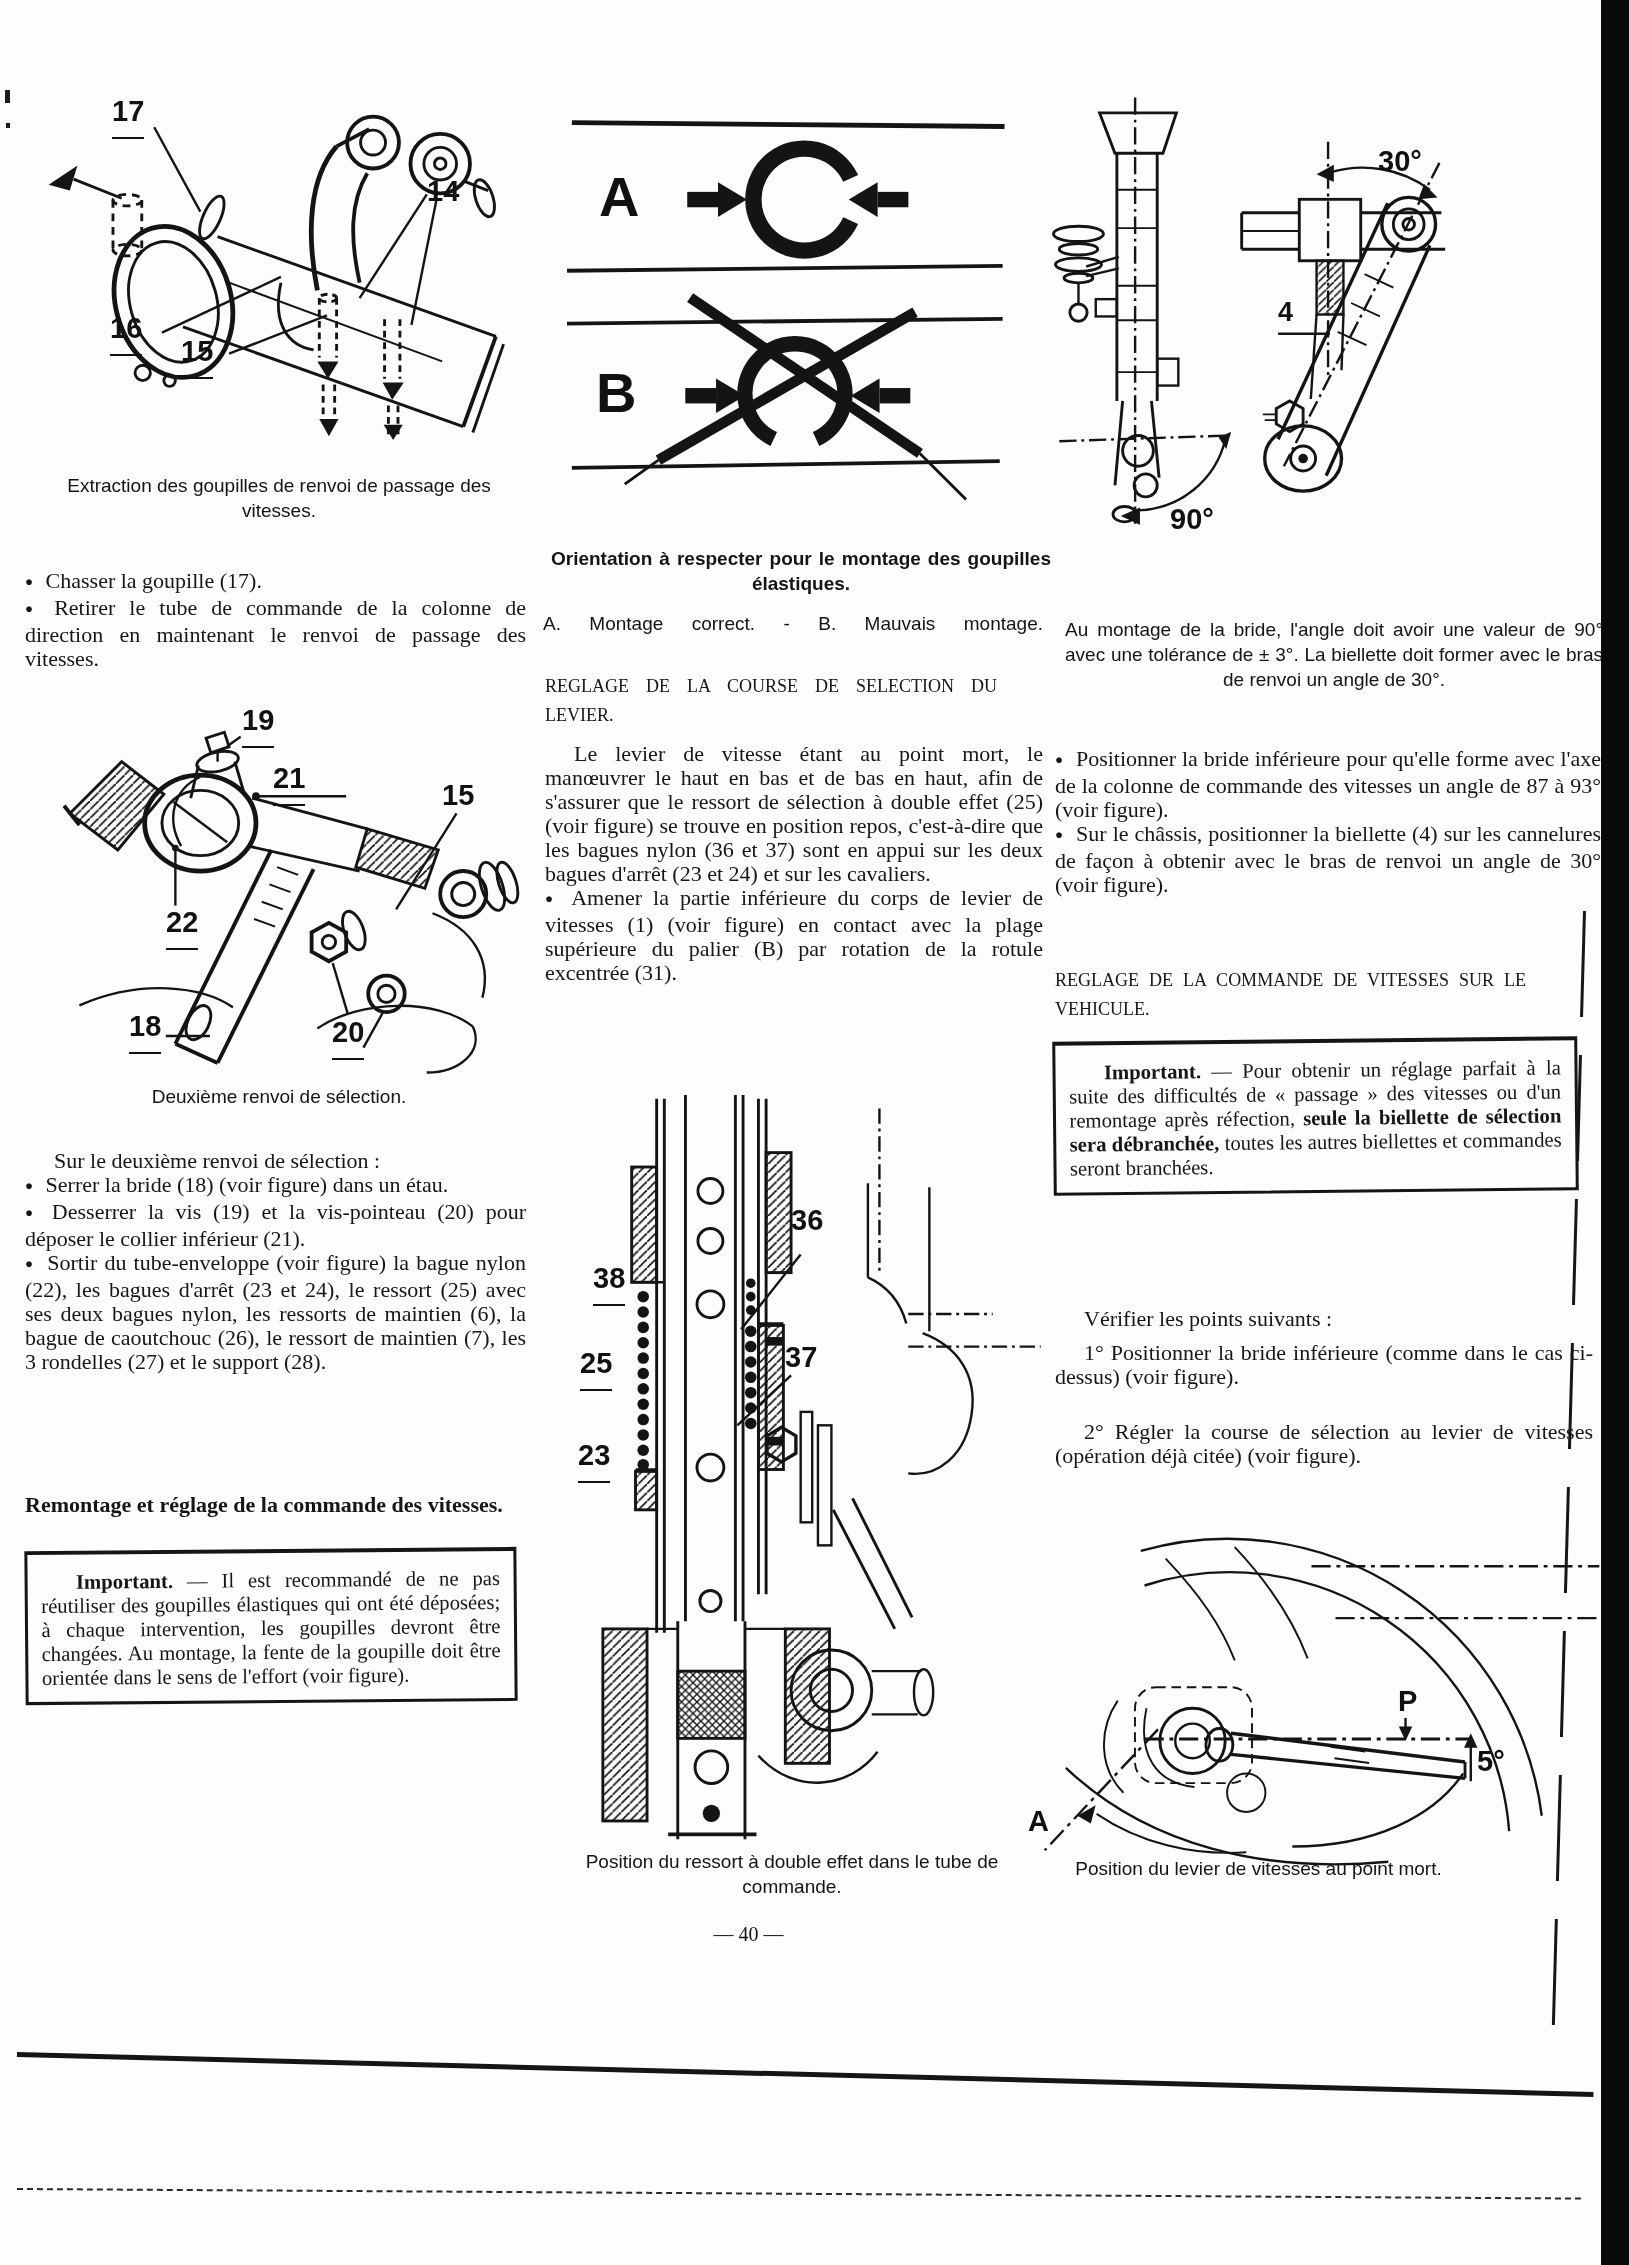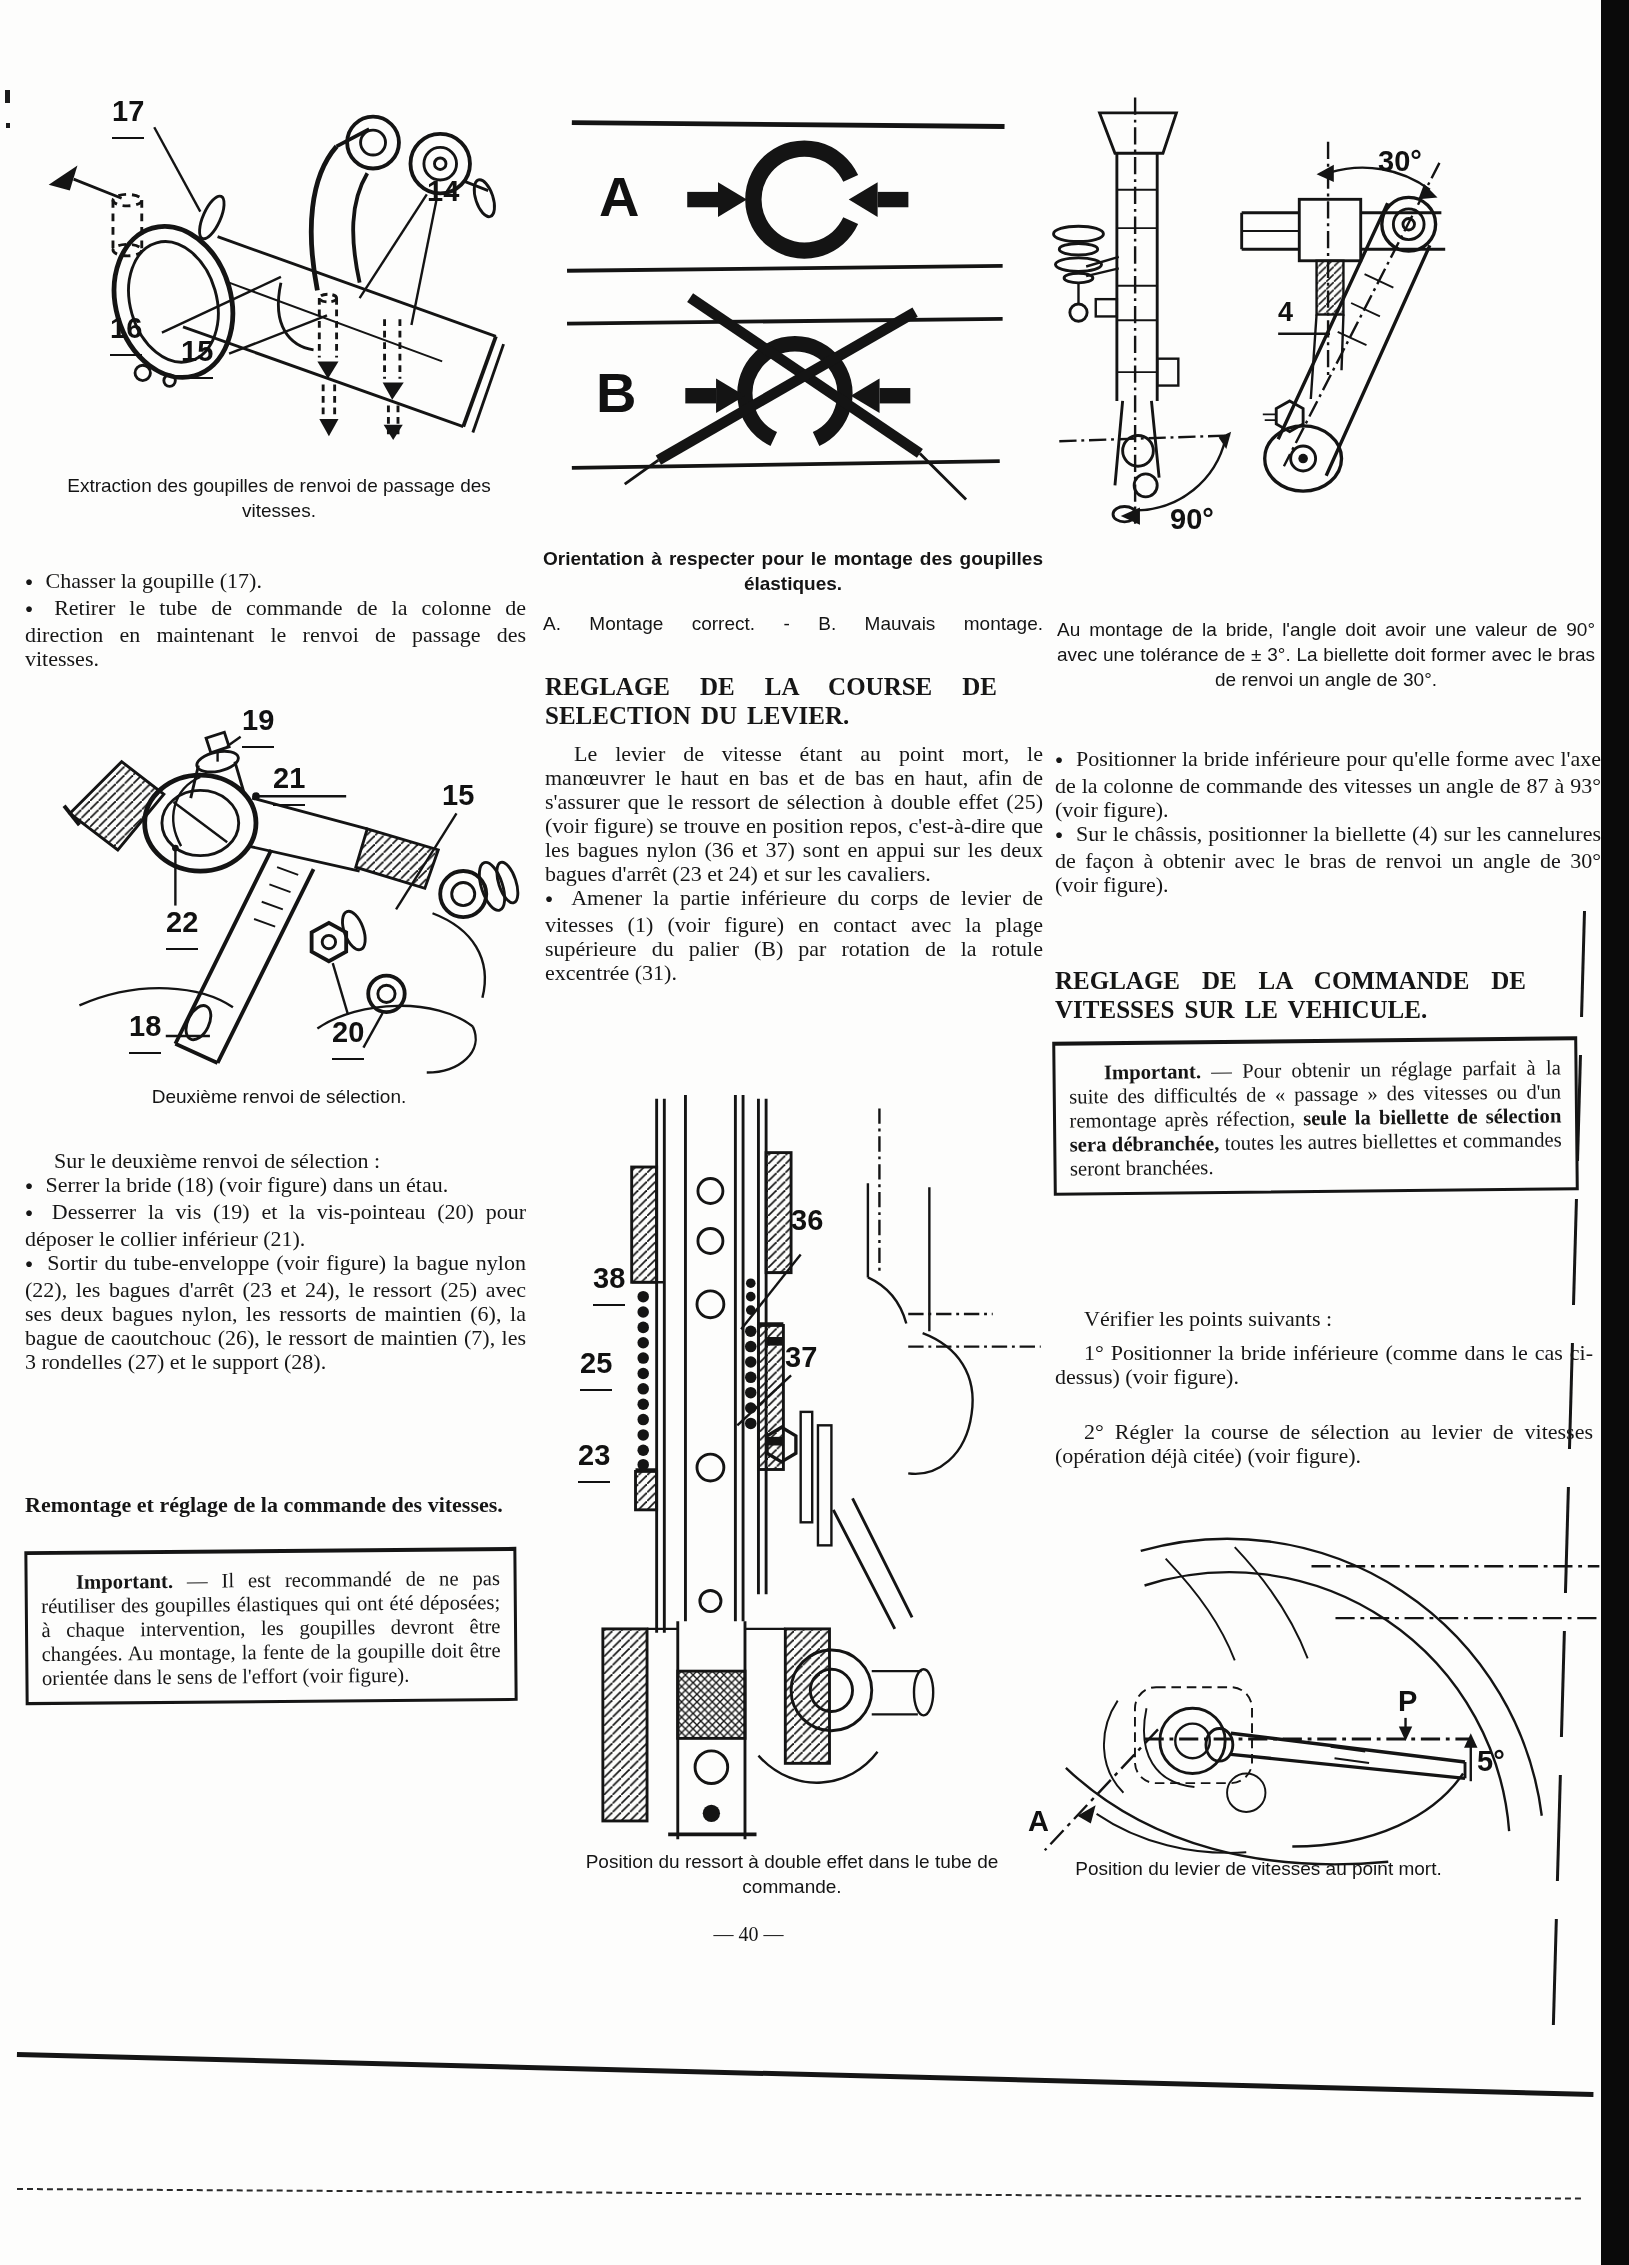"Orientation à respecter pour le" .fig-caption.just { margin-left: none -> 8px }
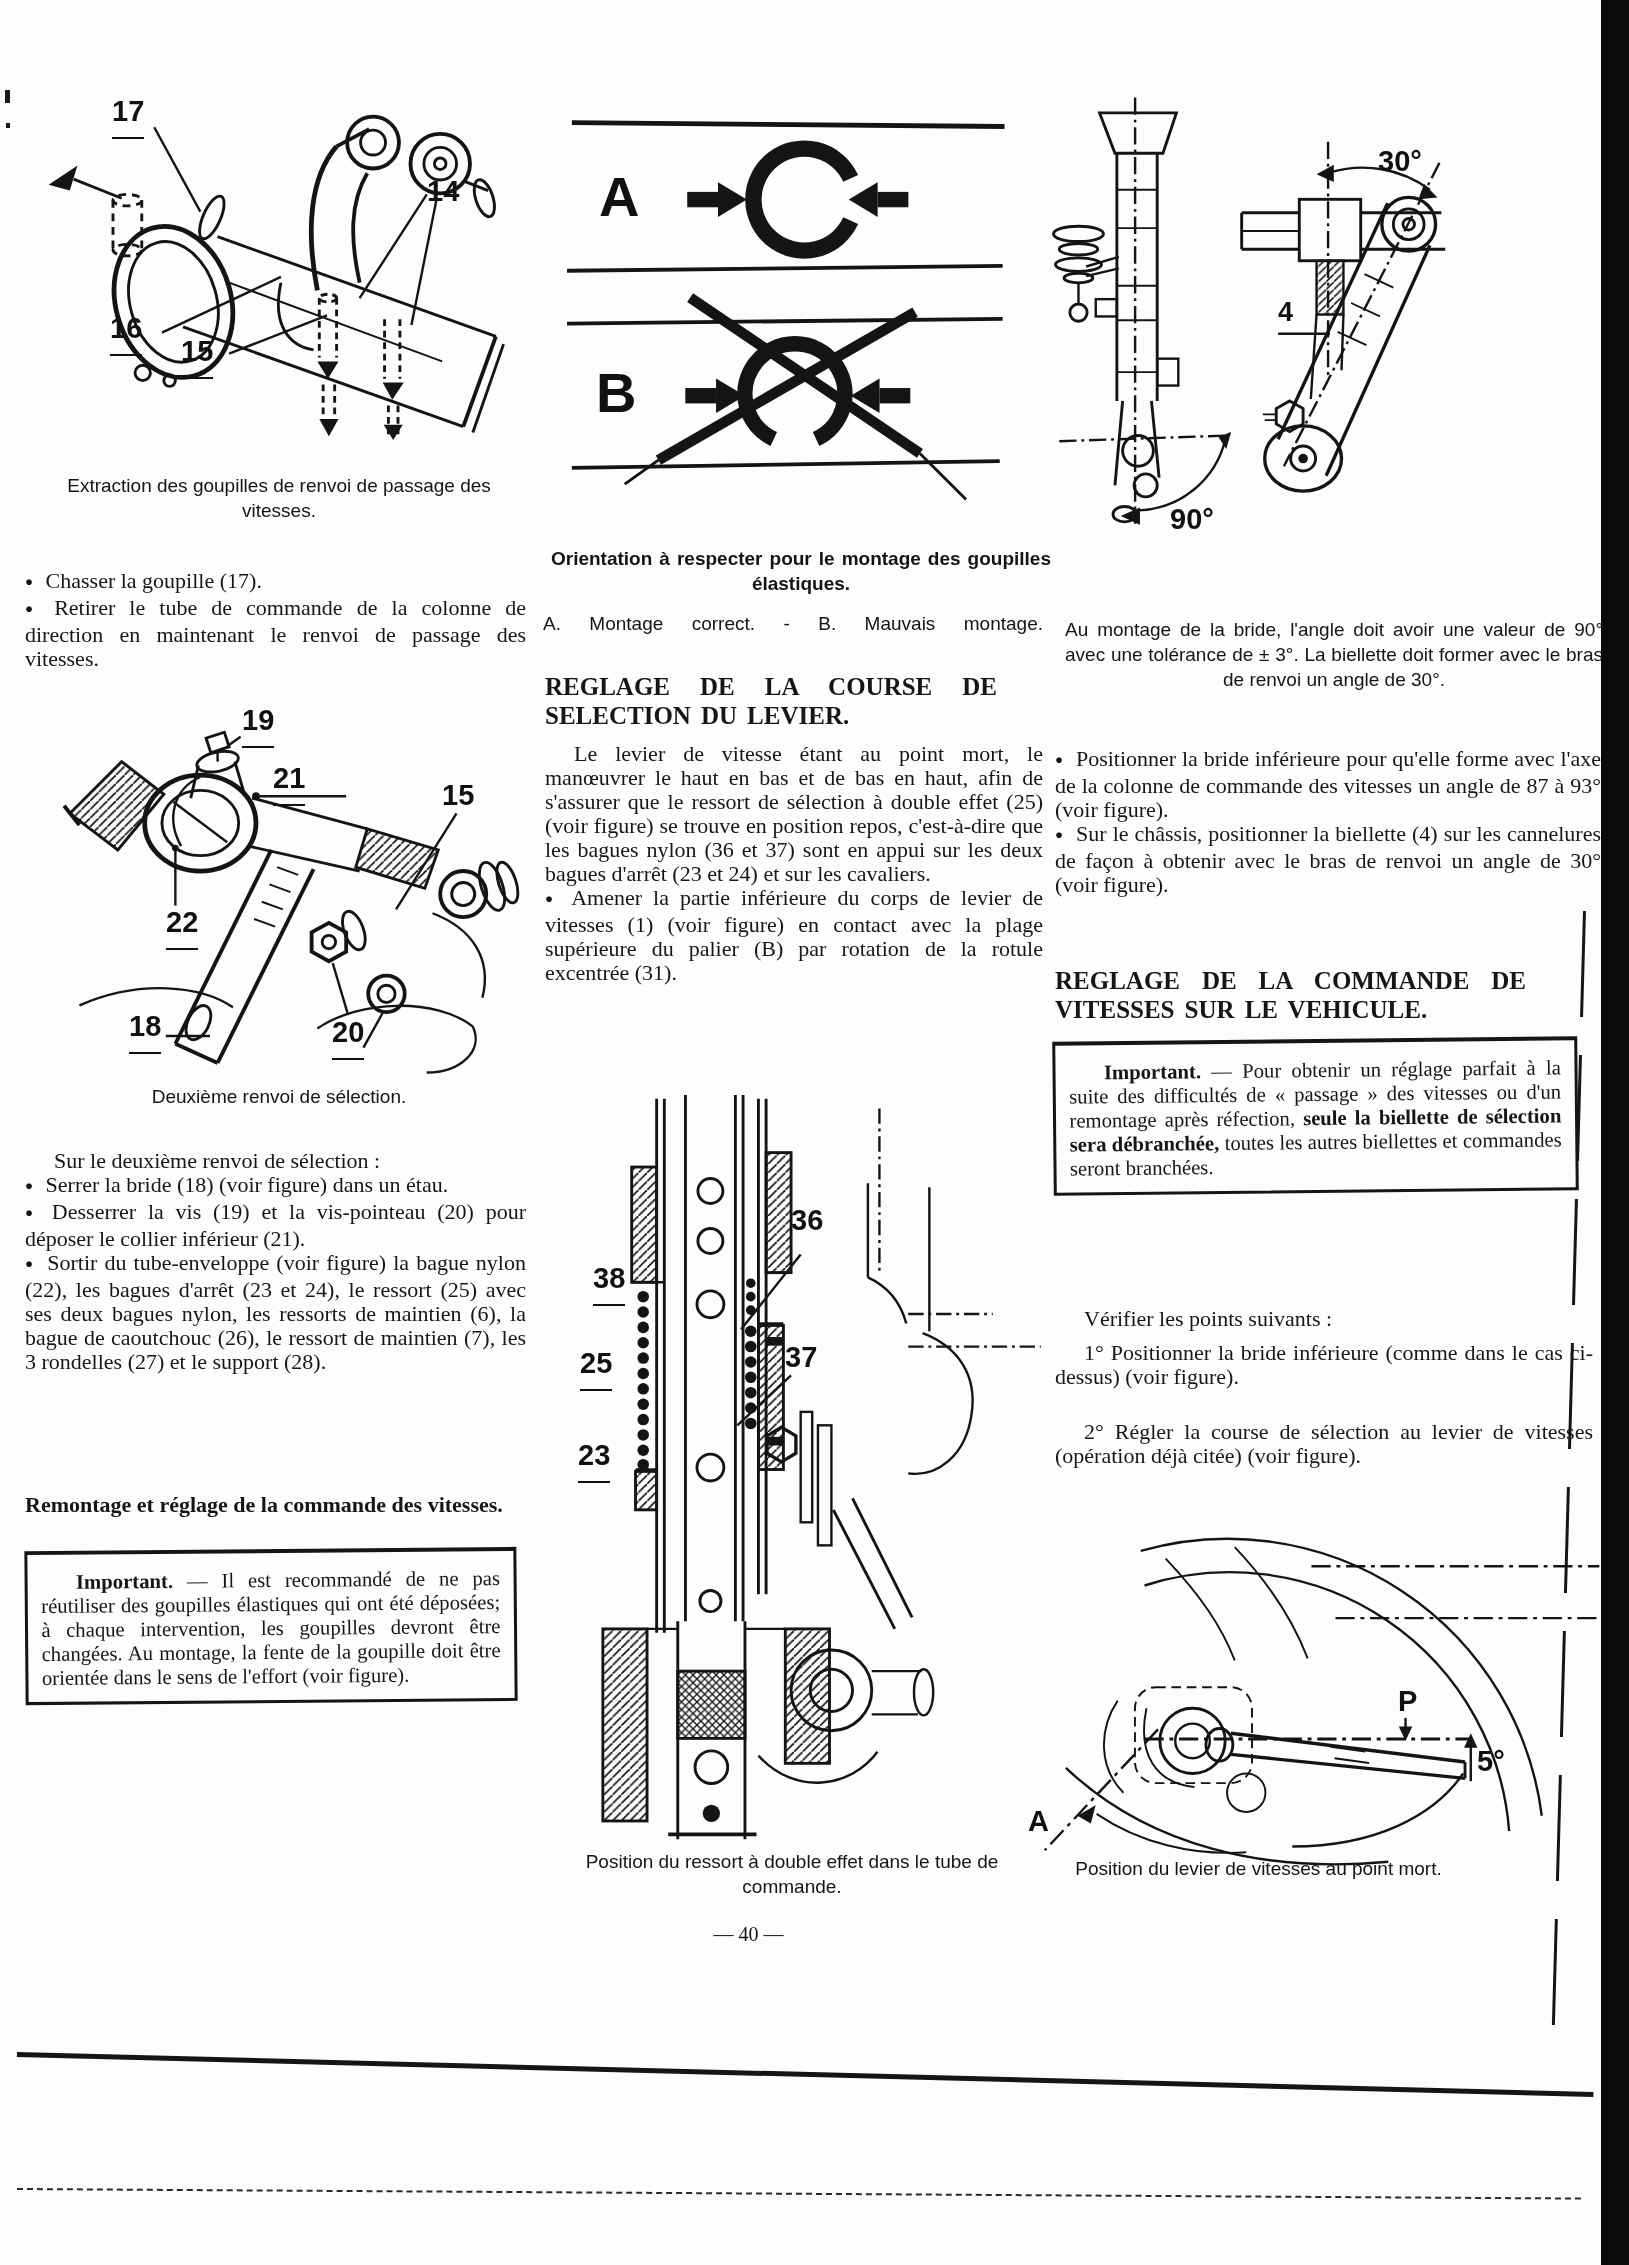"REGLAGE DE LA COURSE DE" .h-caps { font-size: 25px -> 18px; font-weight: bold -> normal }
